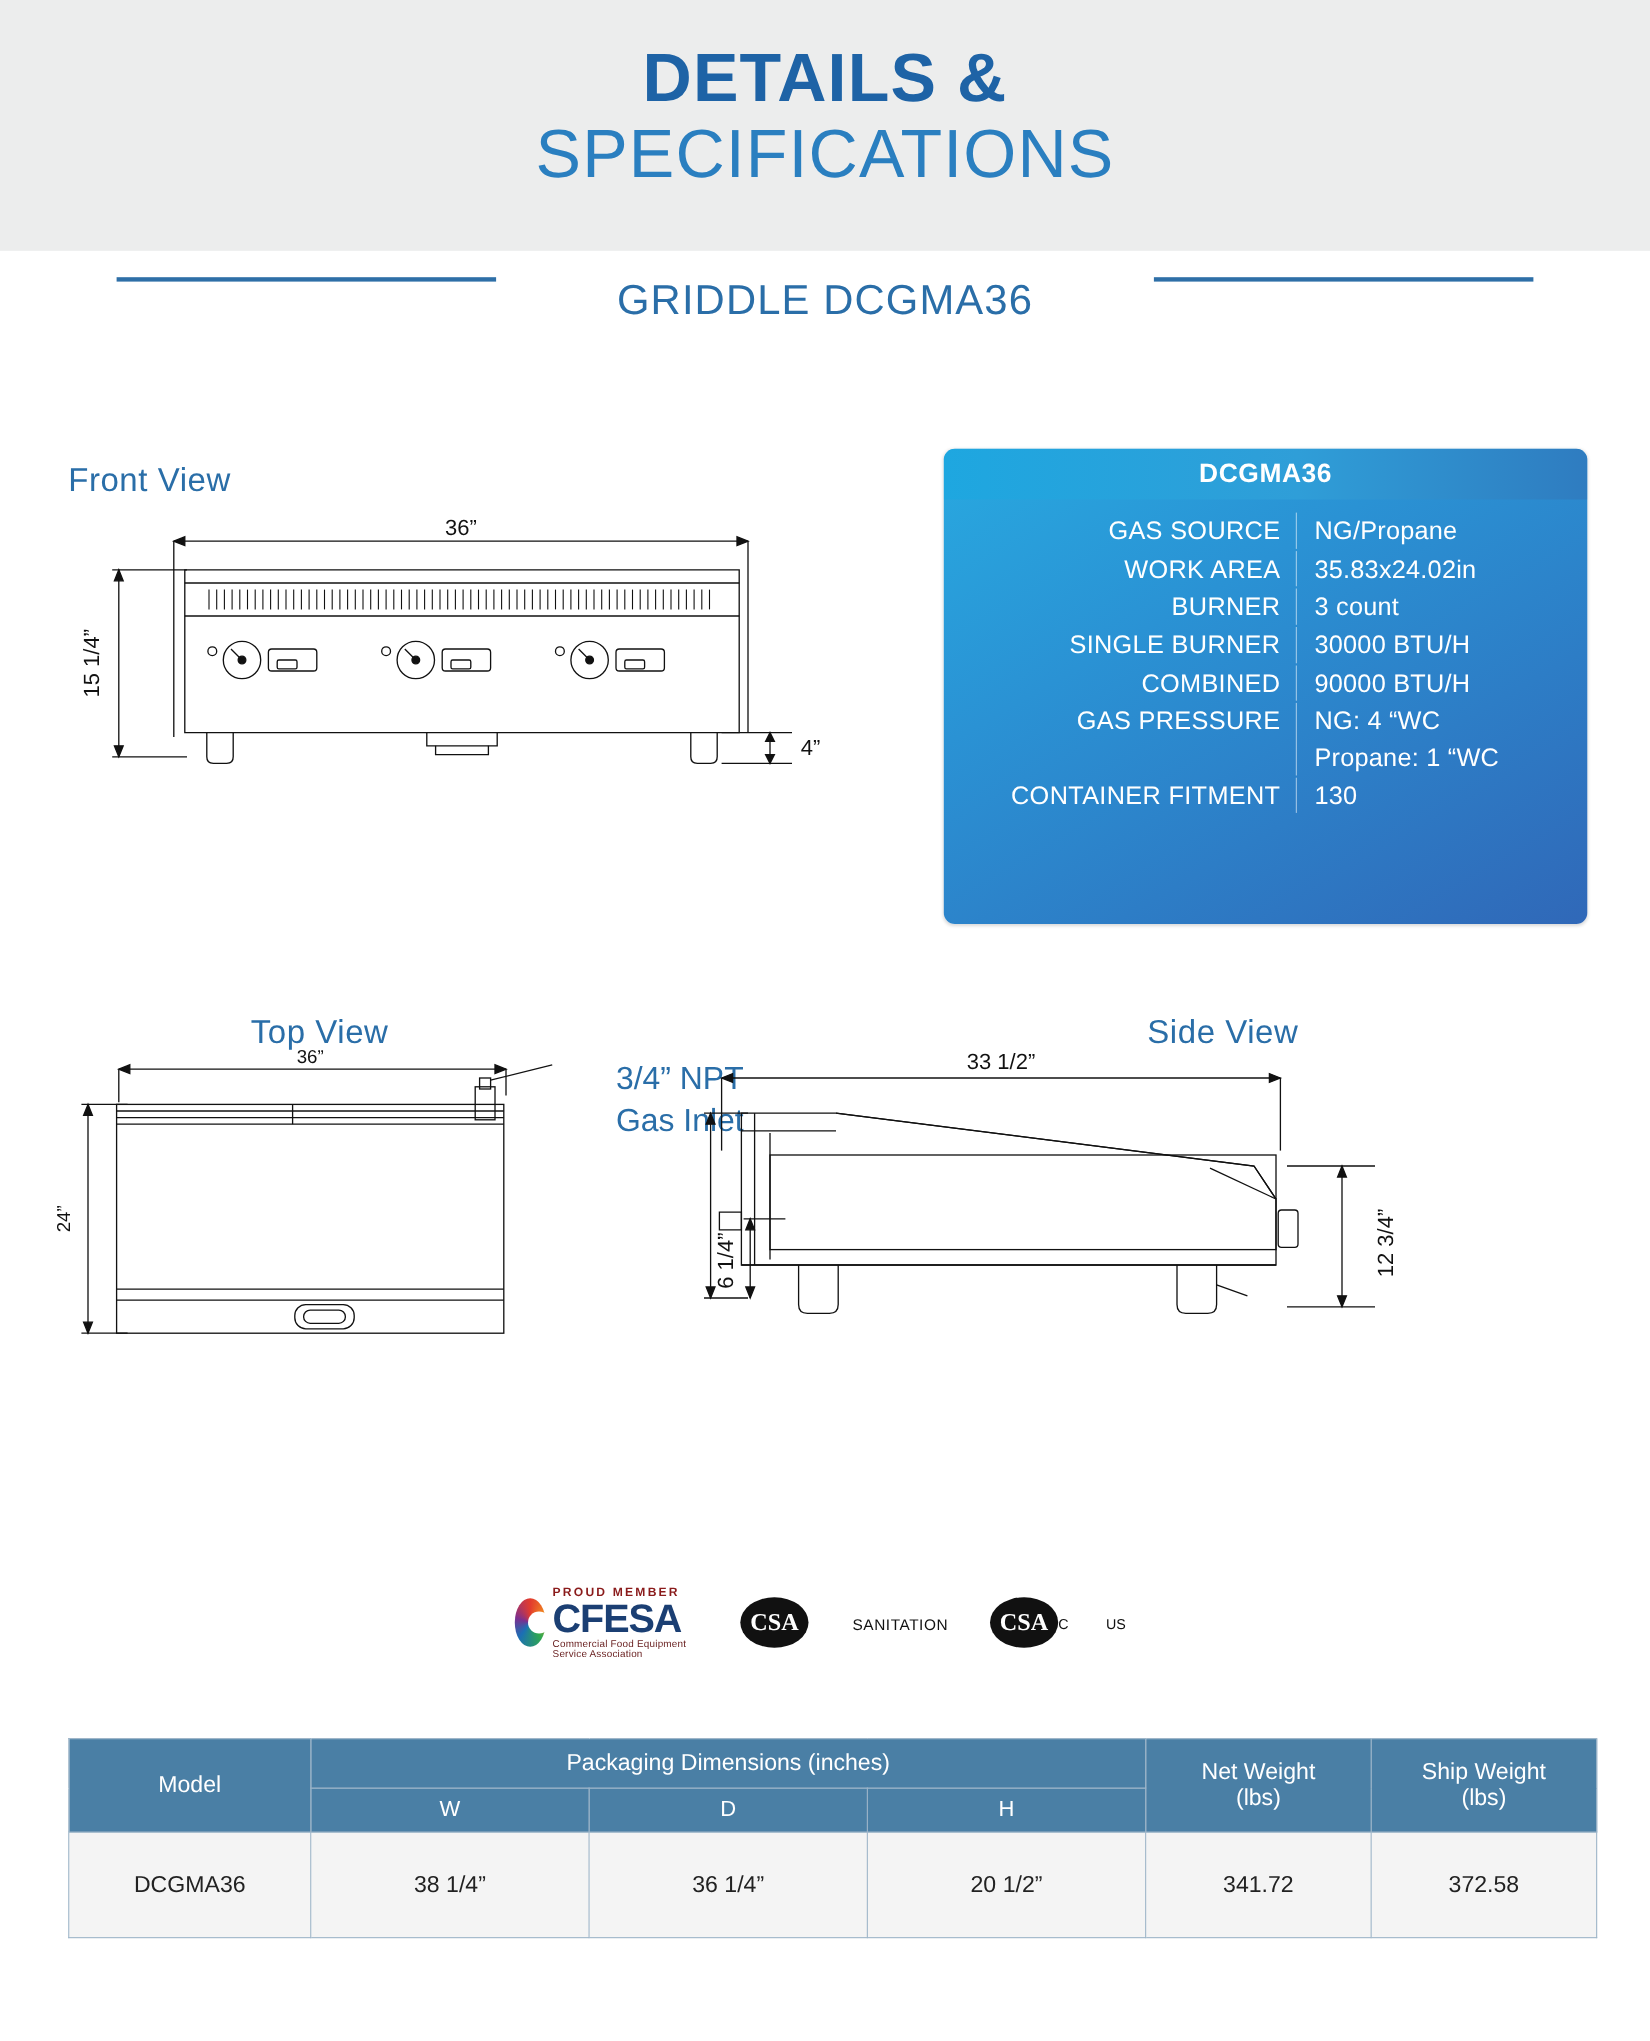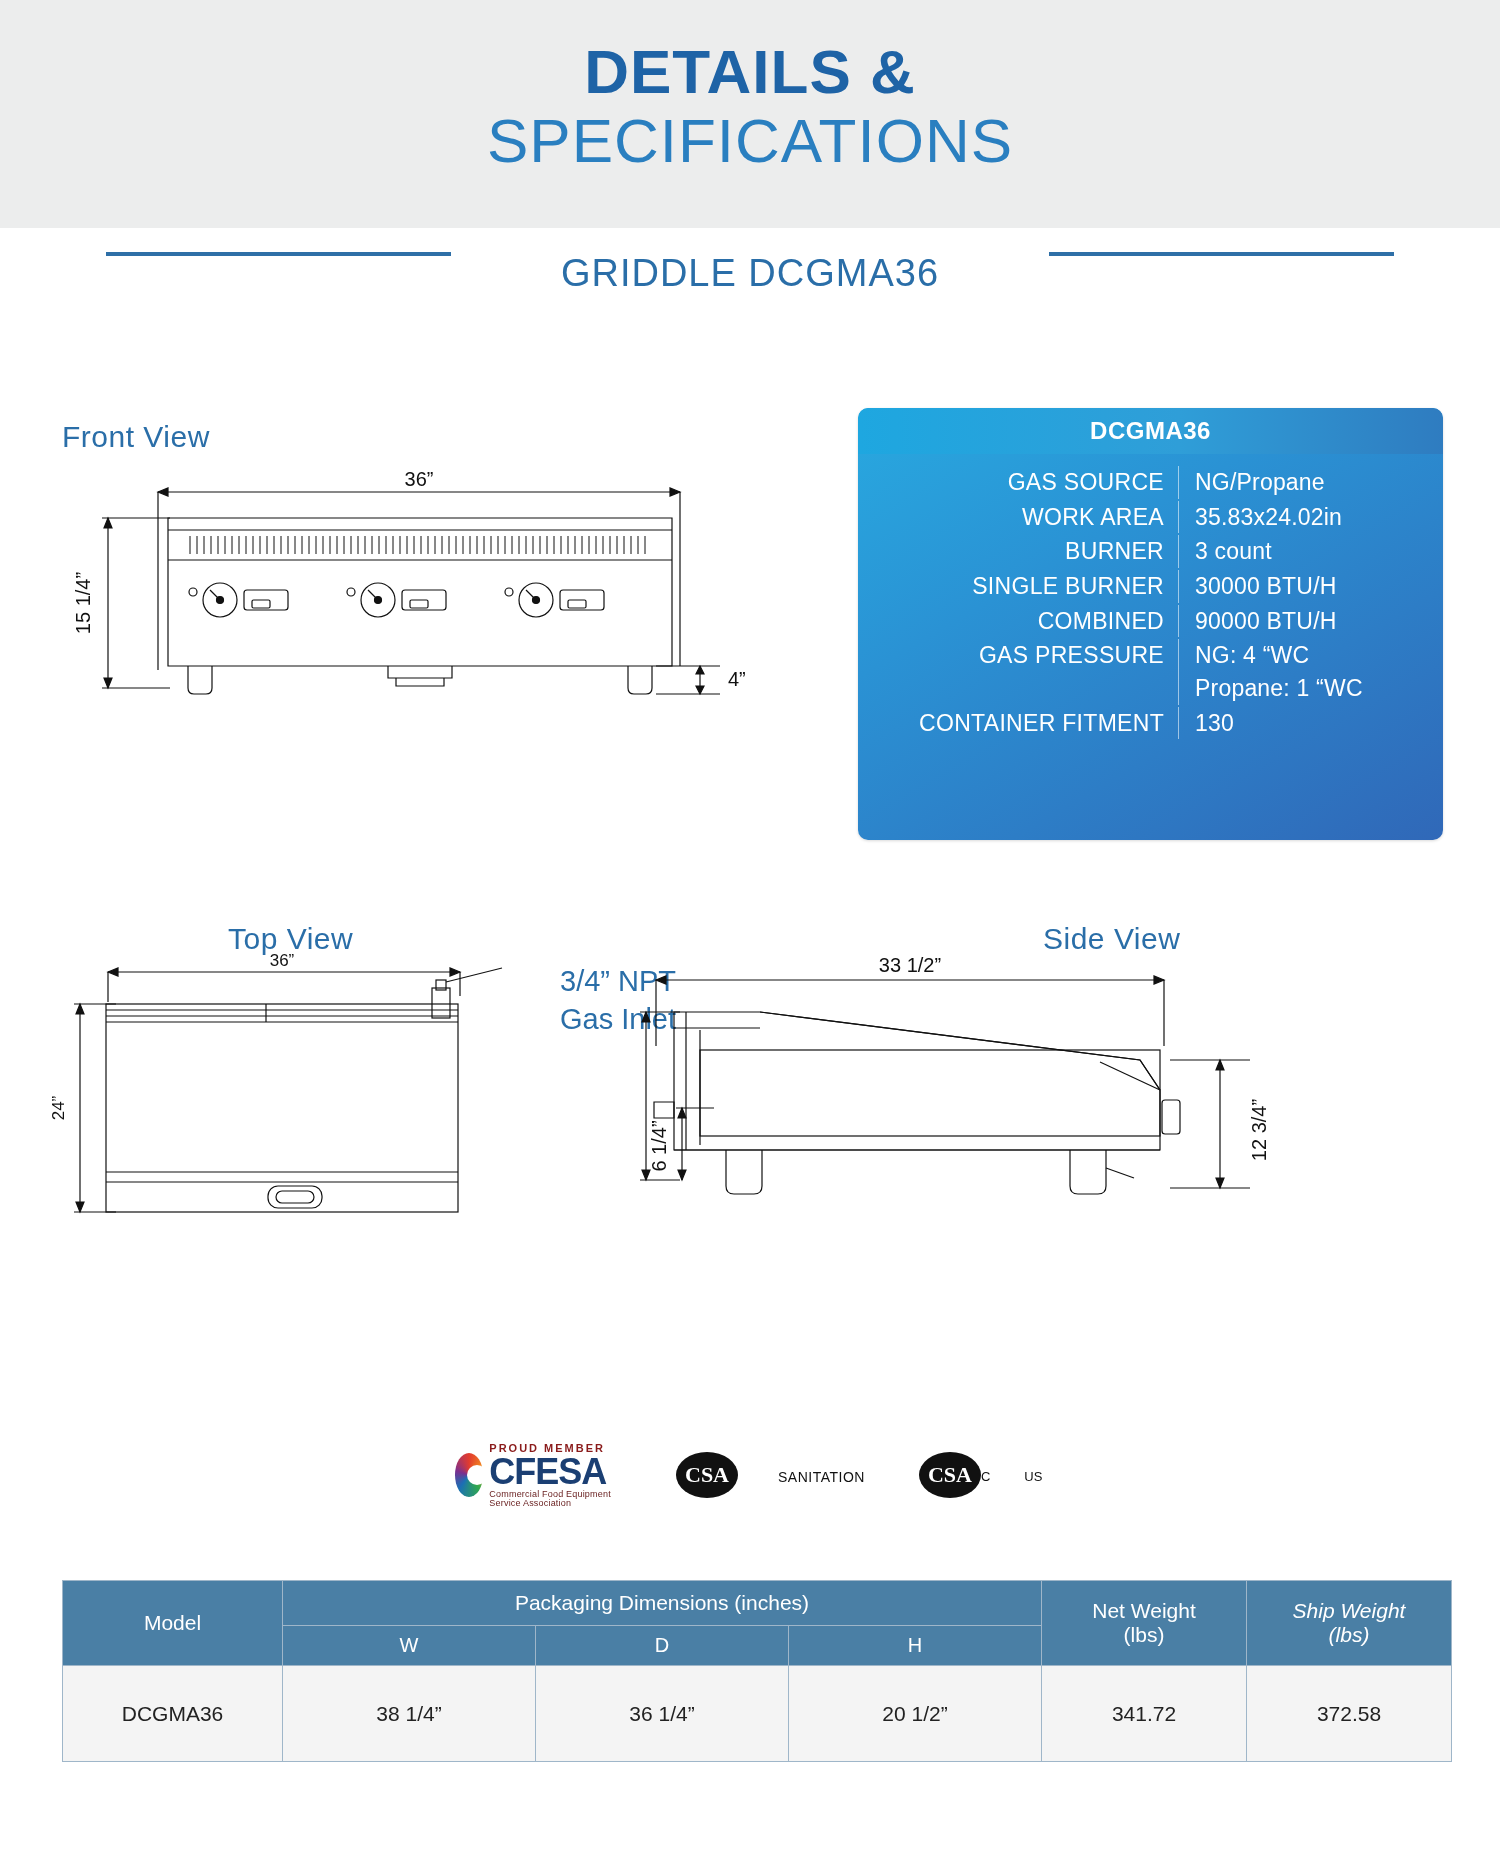"PROUD MEMBER" .logos { gap: 54px -> 38px; left: 455px -> 468px }
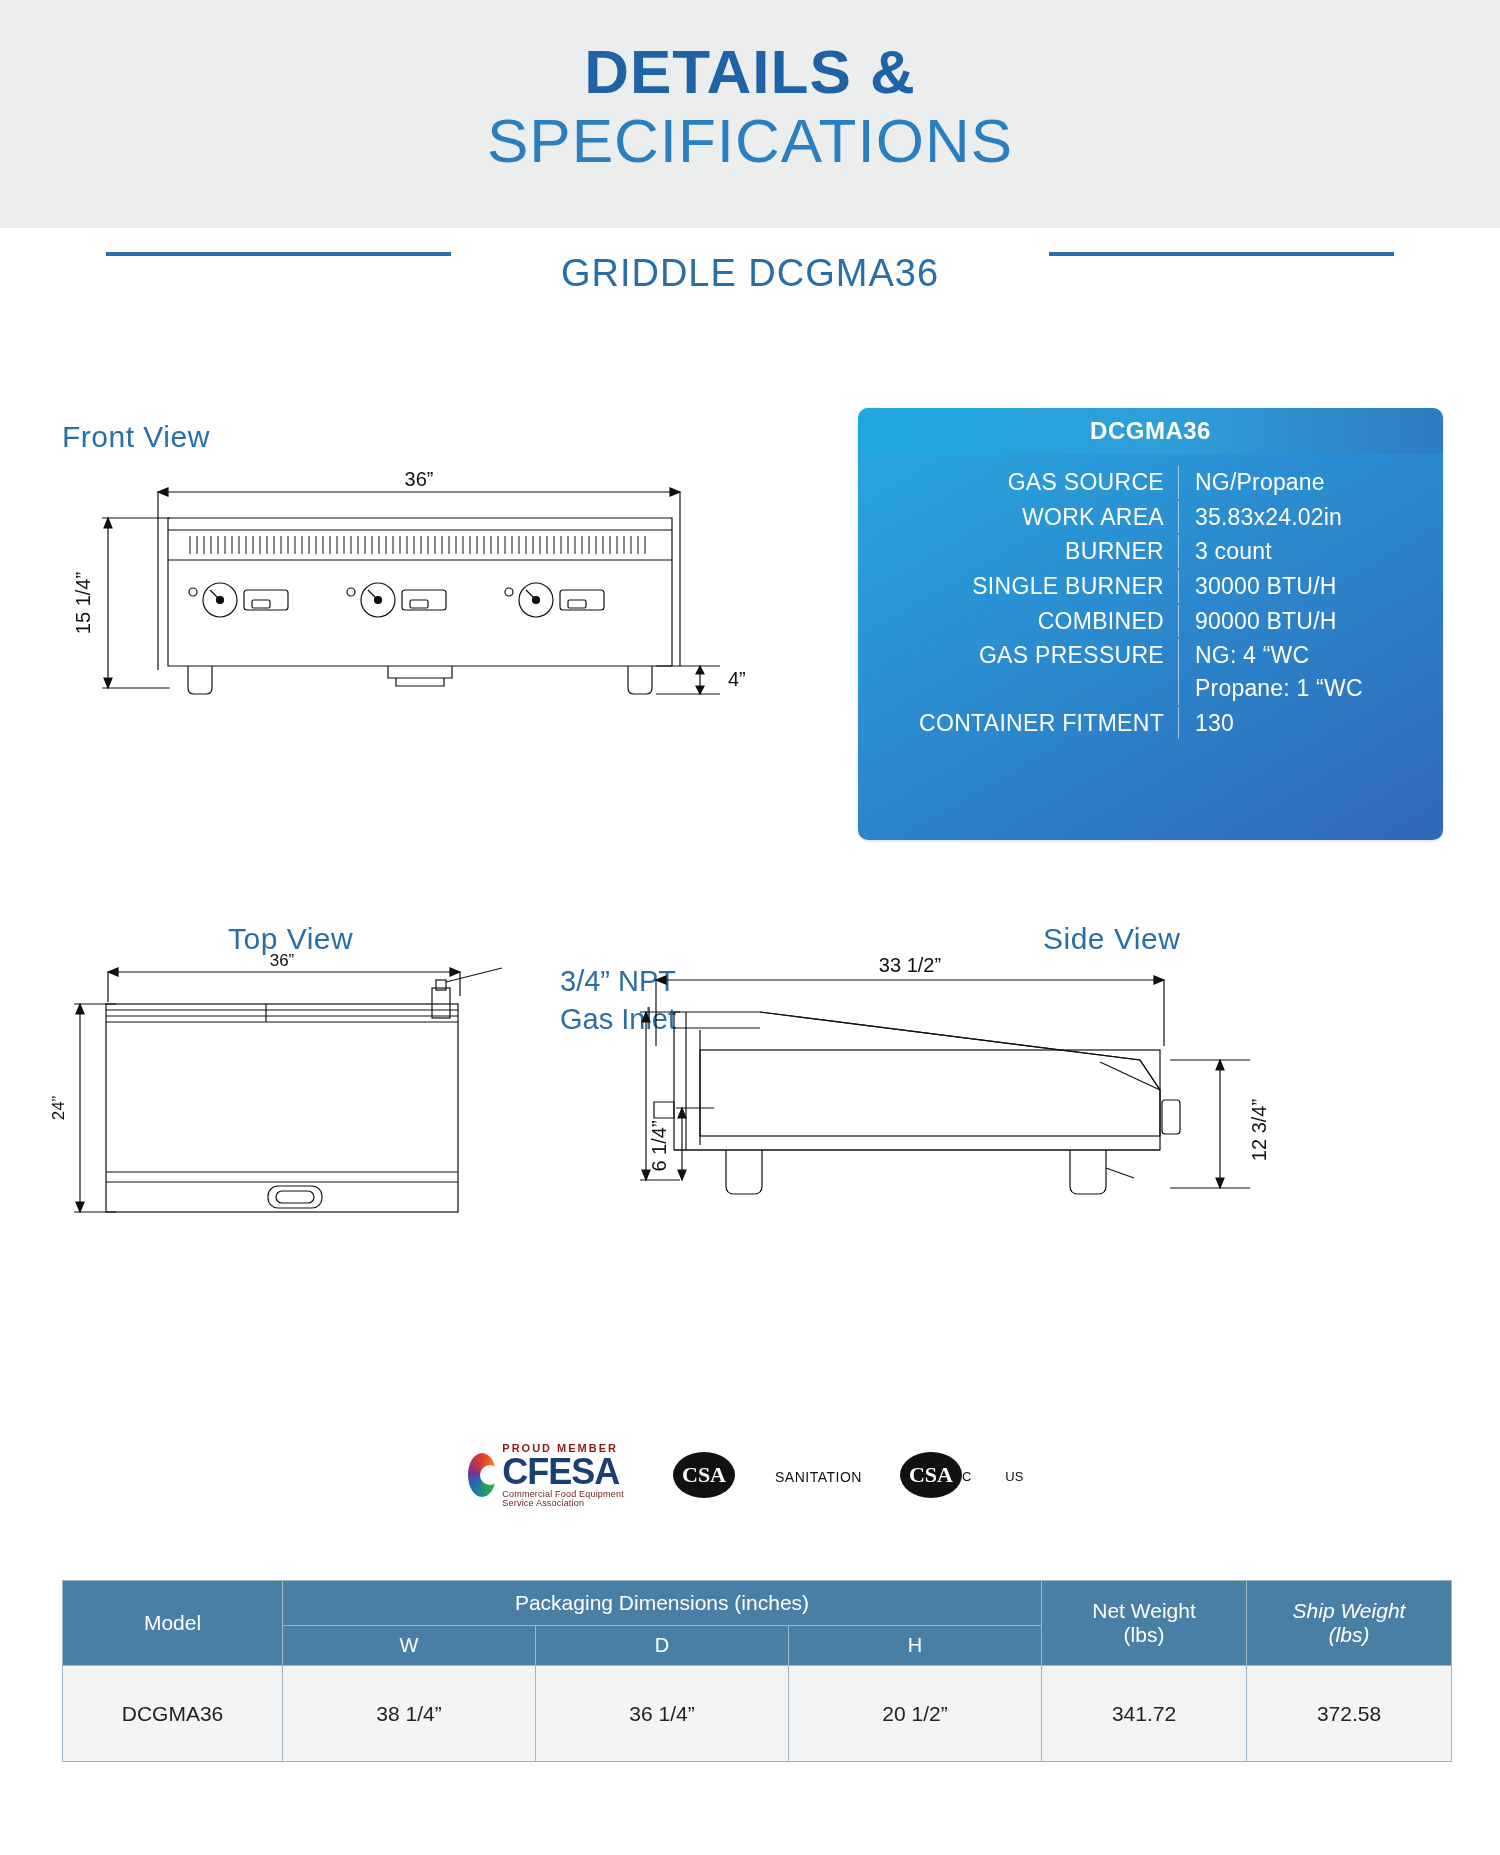"Ship Weight" th { font-style: italic -> none }
